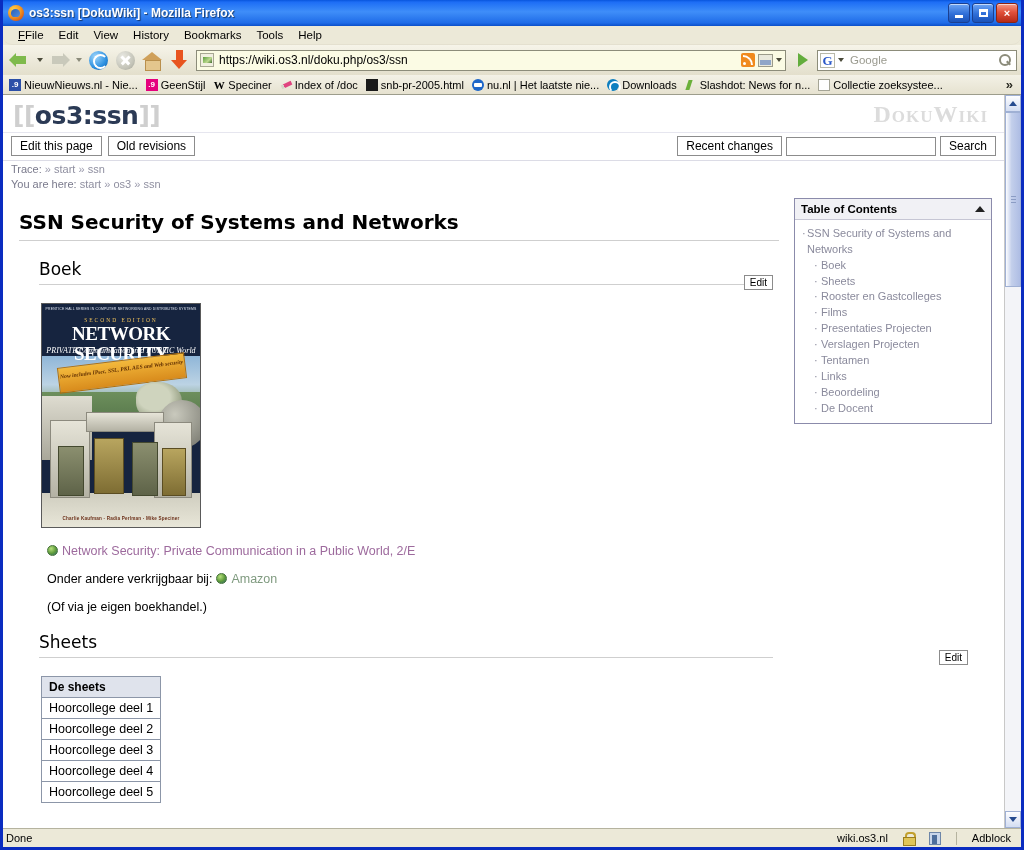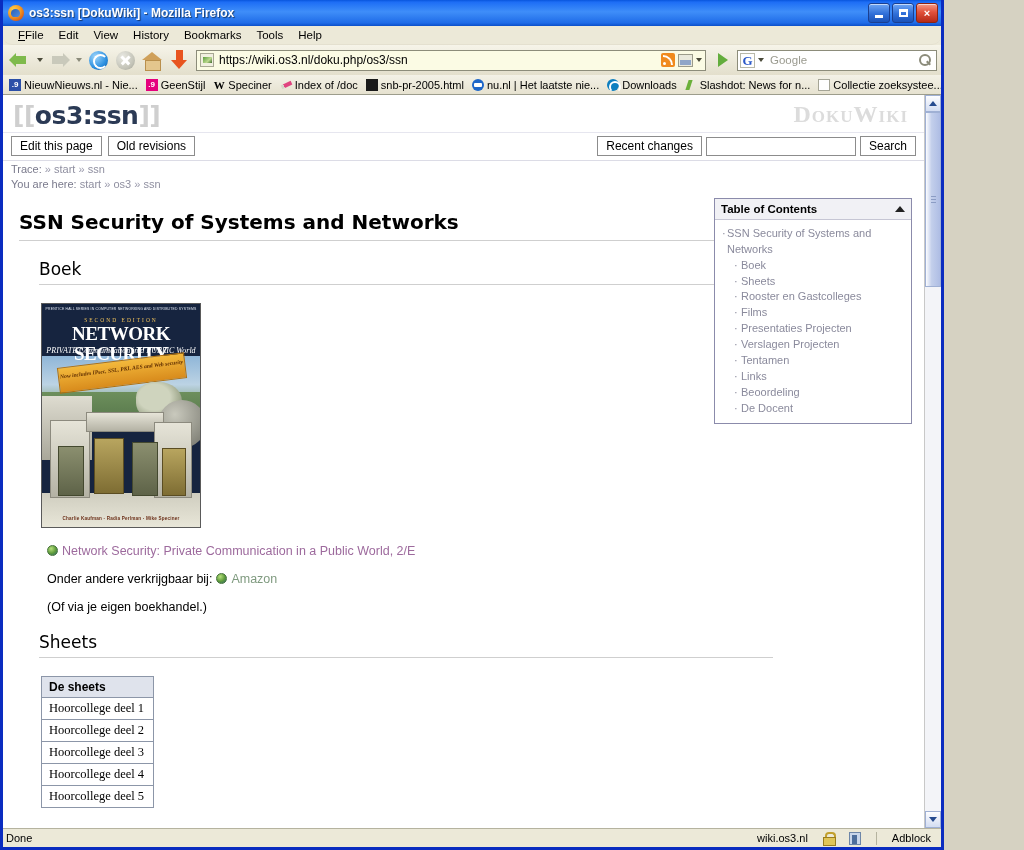"os3:ssn [DokuWiki] - Mozilla Firefox" #window { width: 944px -> 1024px }
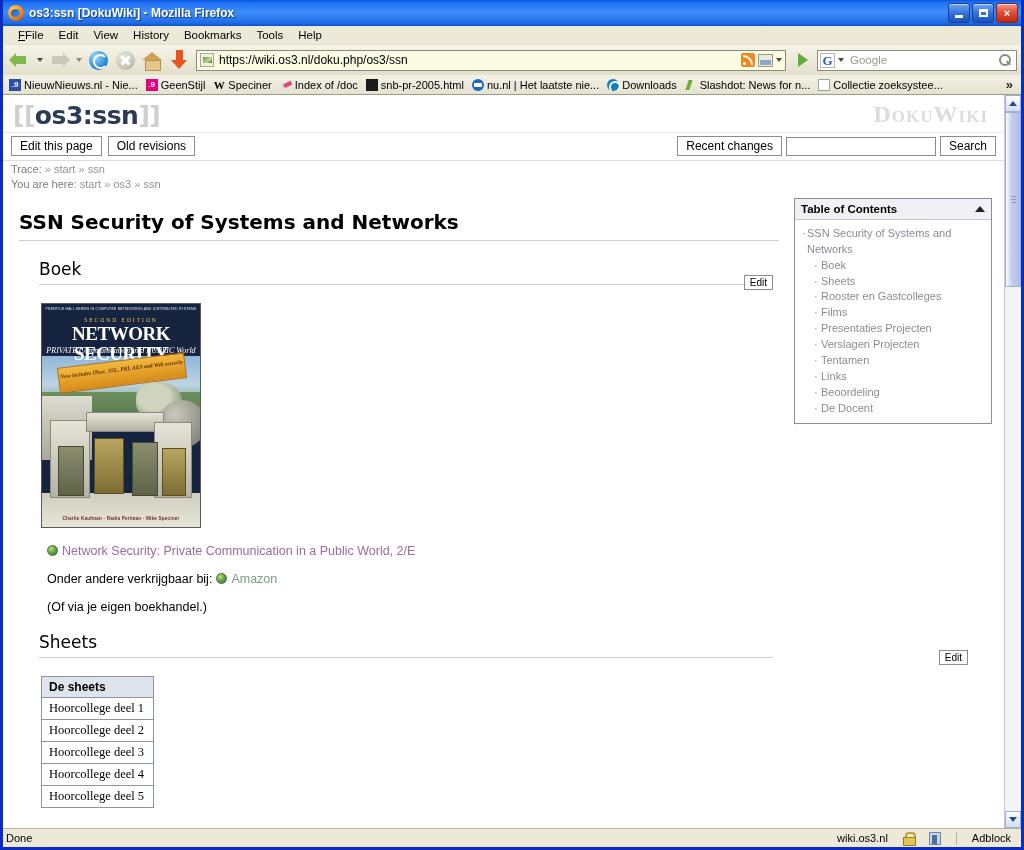"Hoorcollege deel 1" #sheettbl td { font-family: Liberation Serif, serif -> none }
